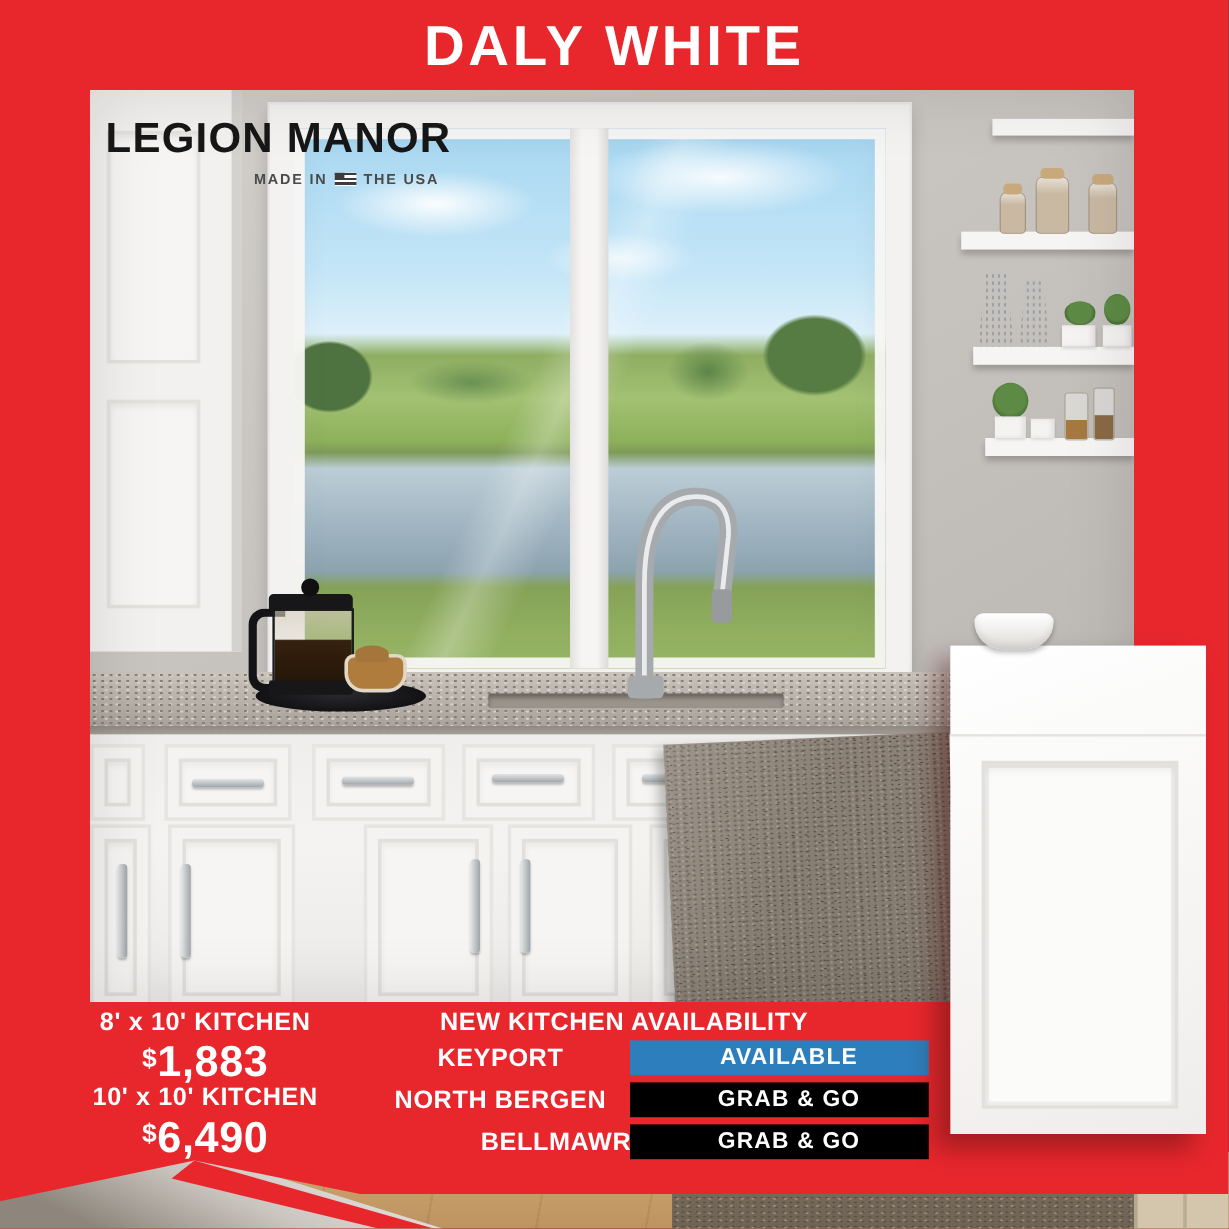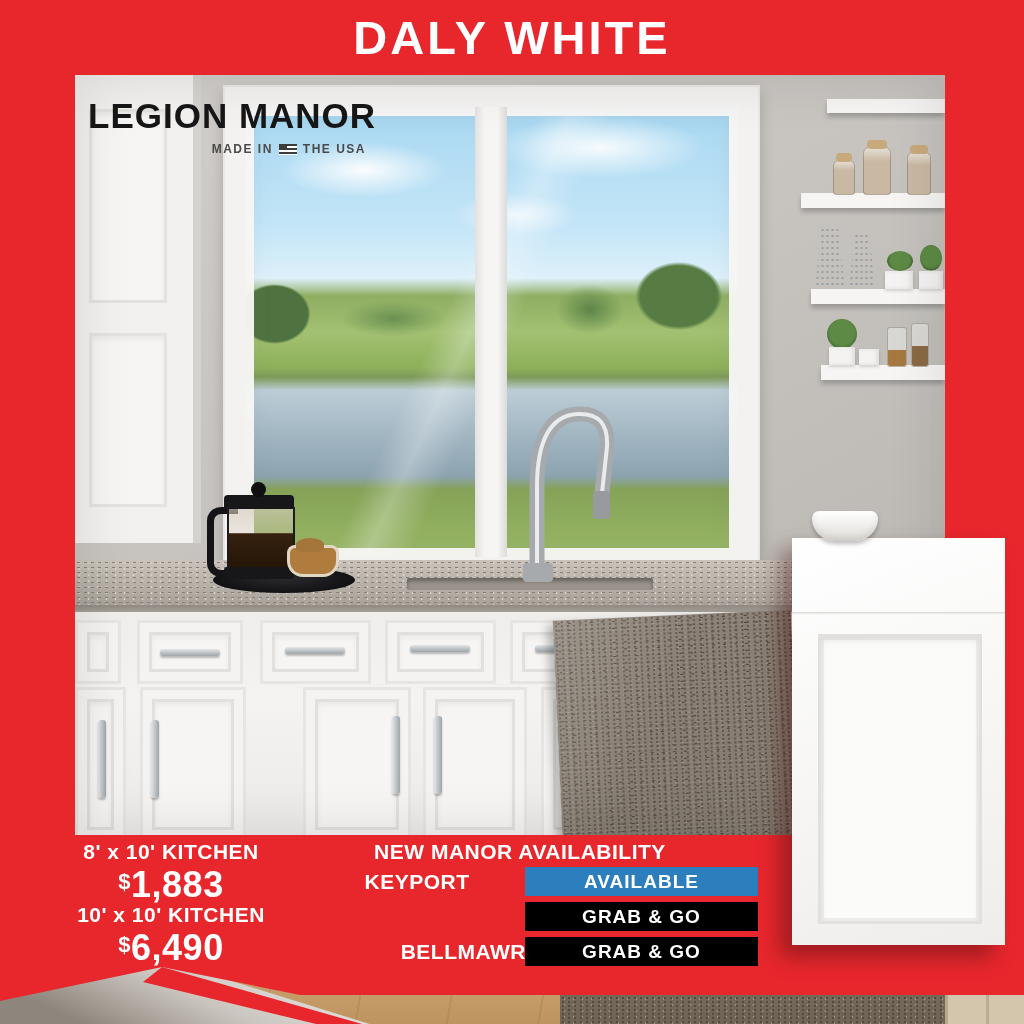"NEW MANOR AVAILABILITY" div.abs { text: MANOR -> KITCHEN }
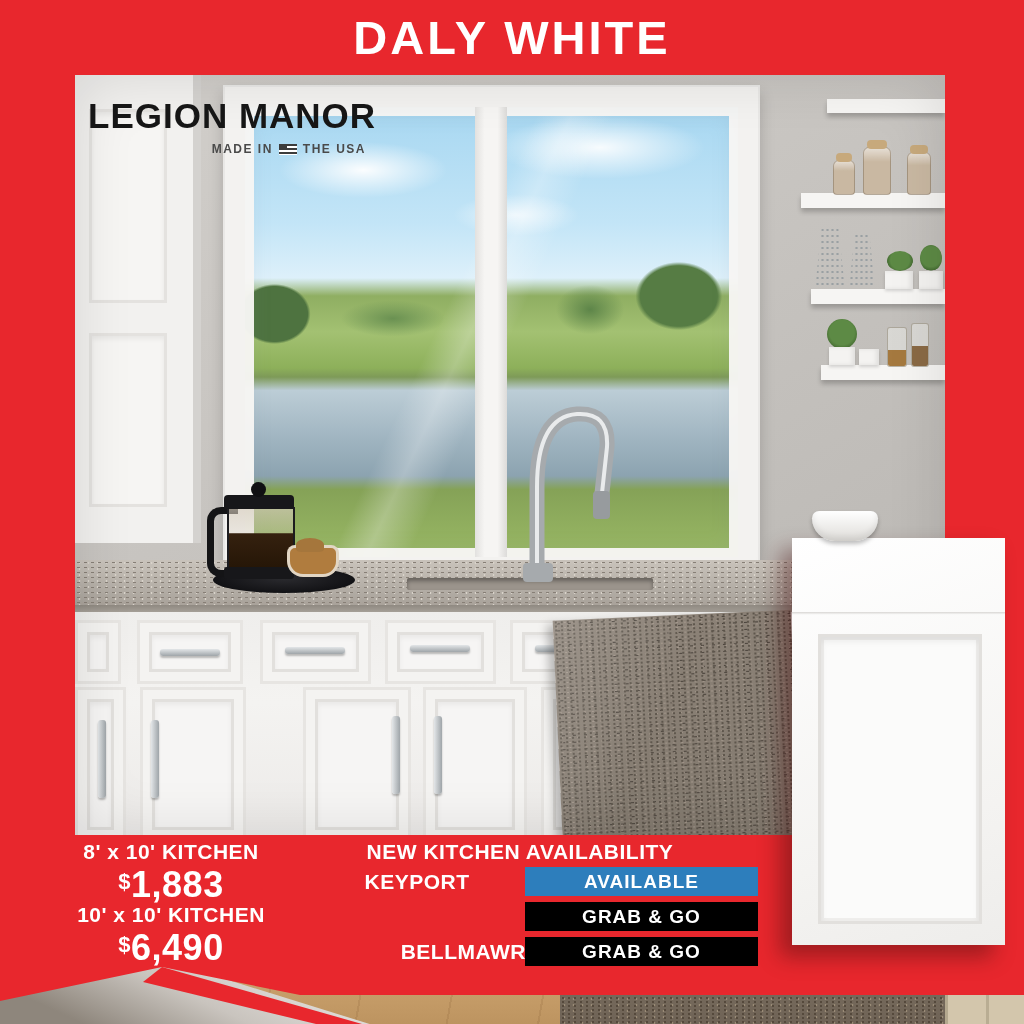"AVAILABLE" .badge { padding-left: none -> 16px }
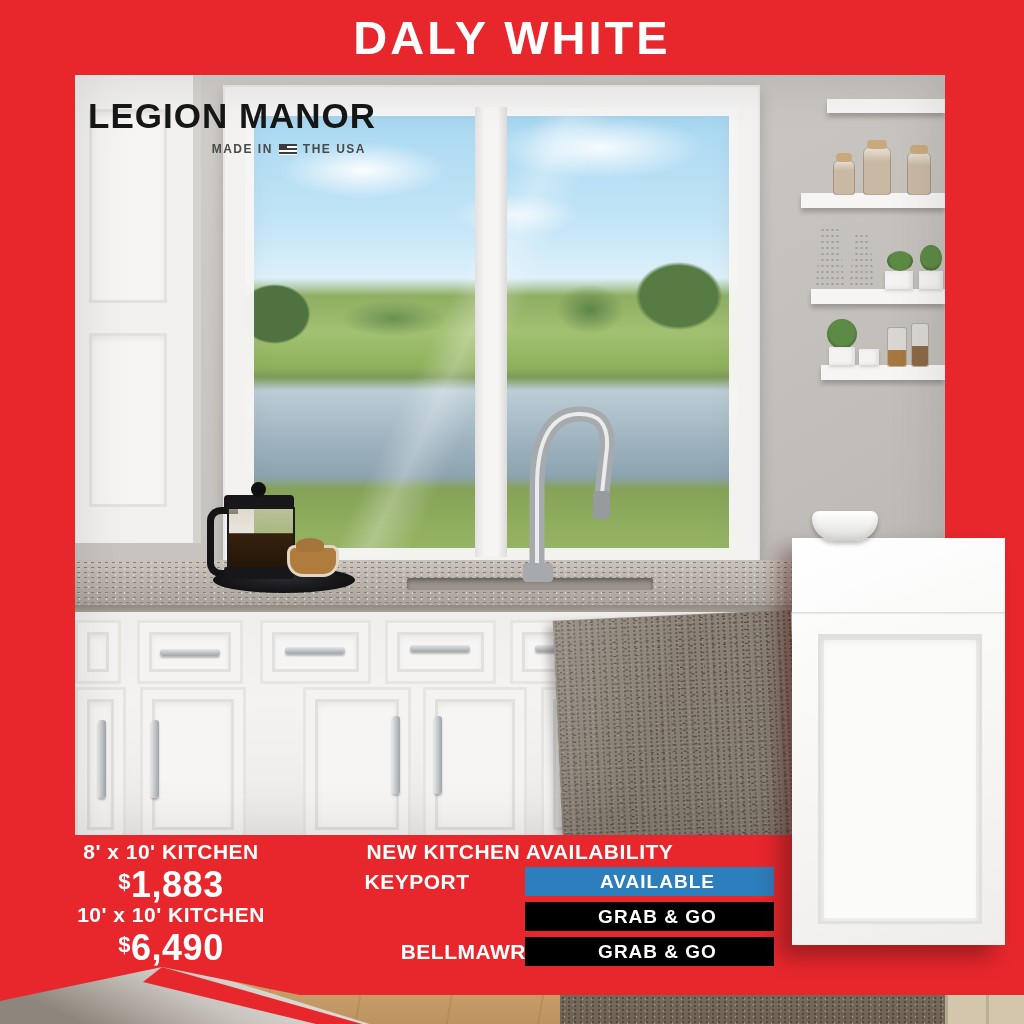"NORTH BERGEN" div.row-label { html: none -> <div>NORTH BERGEN</div> }
